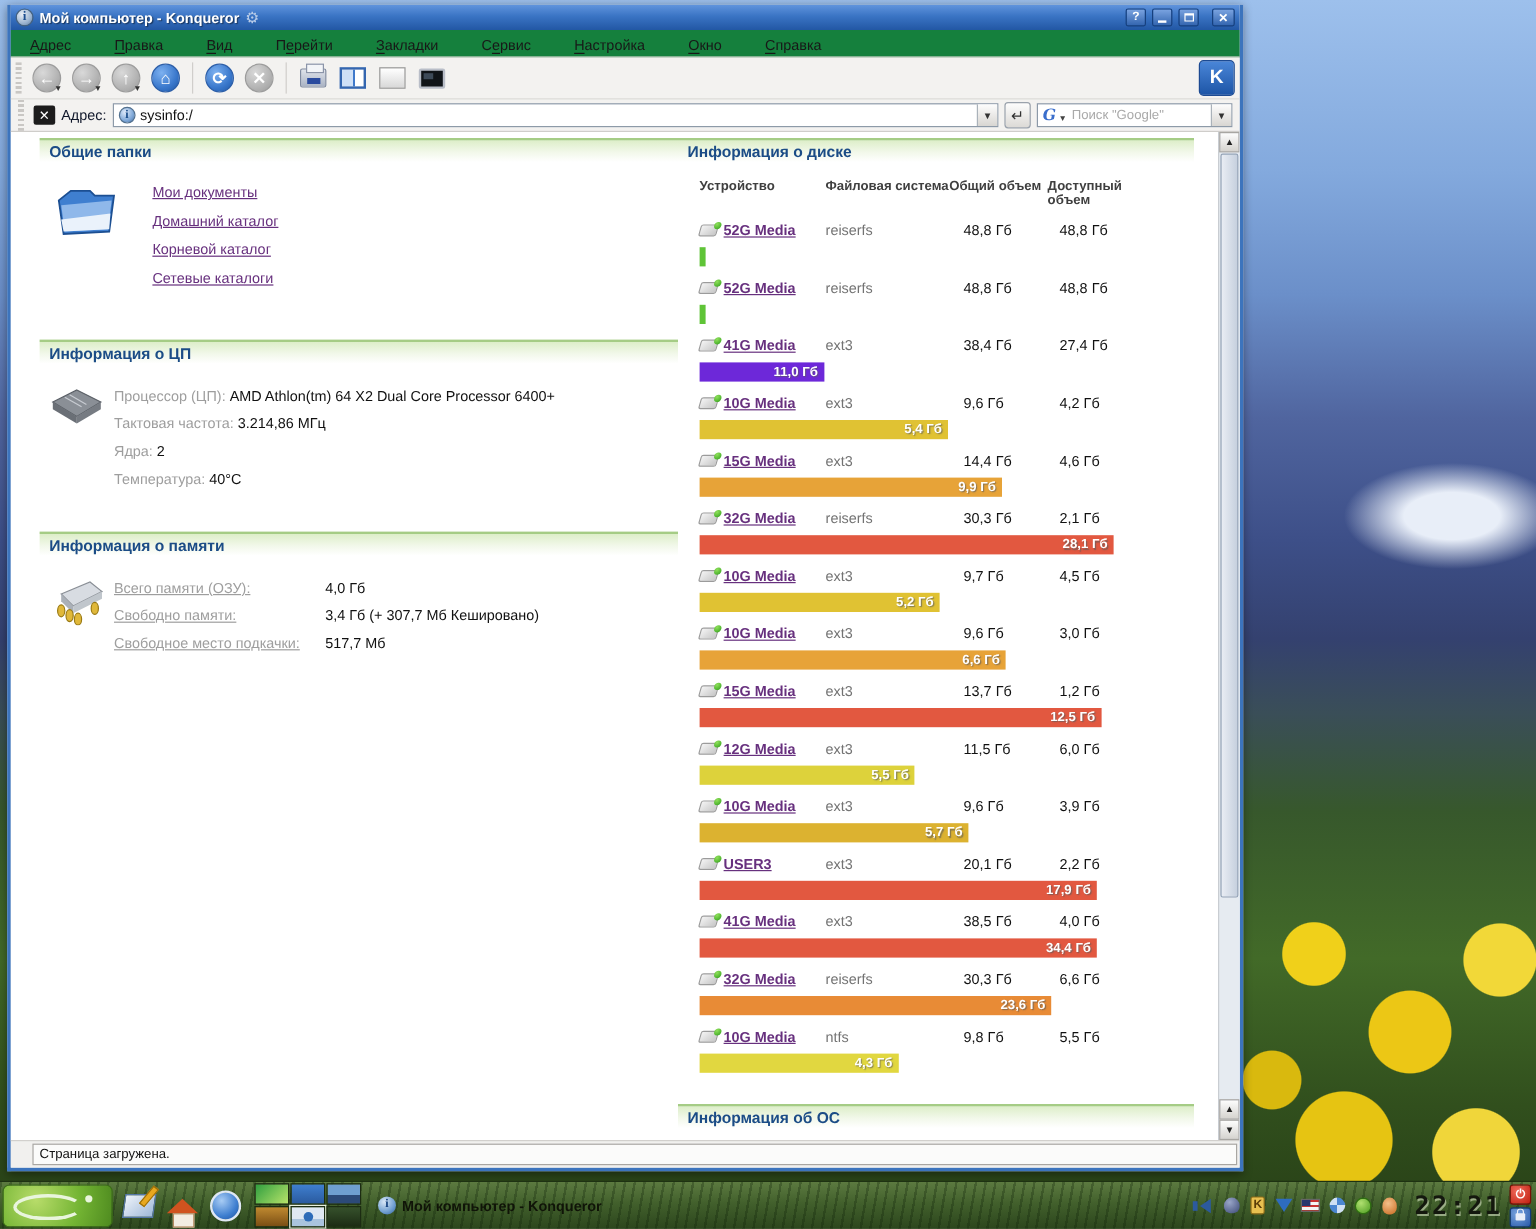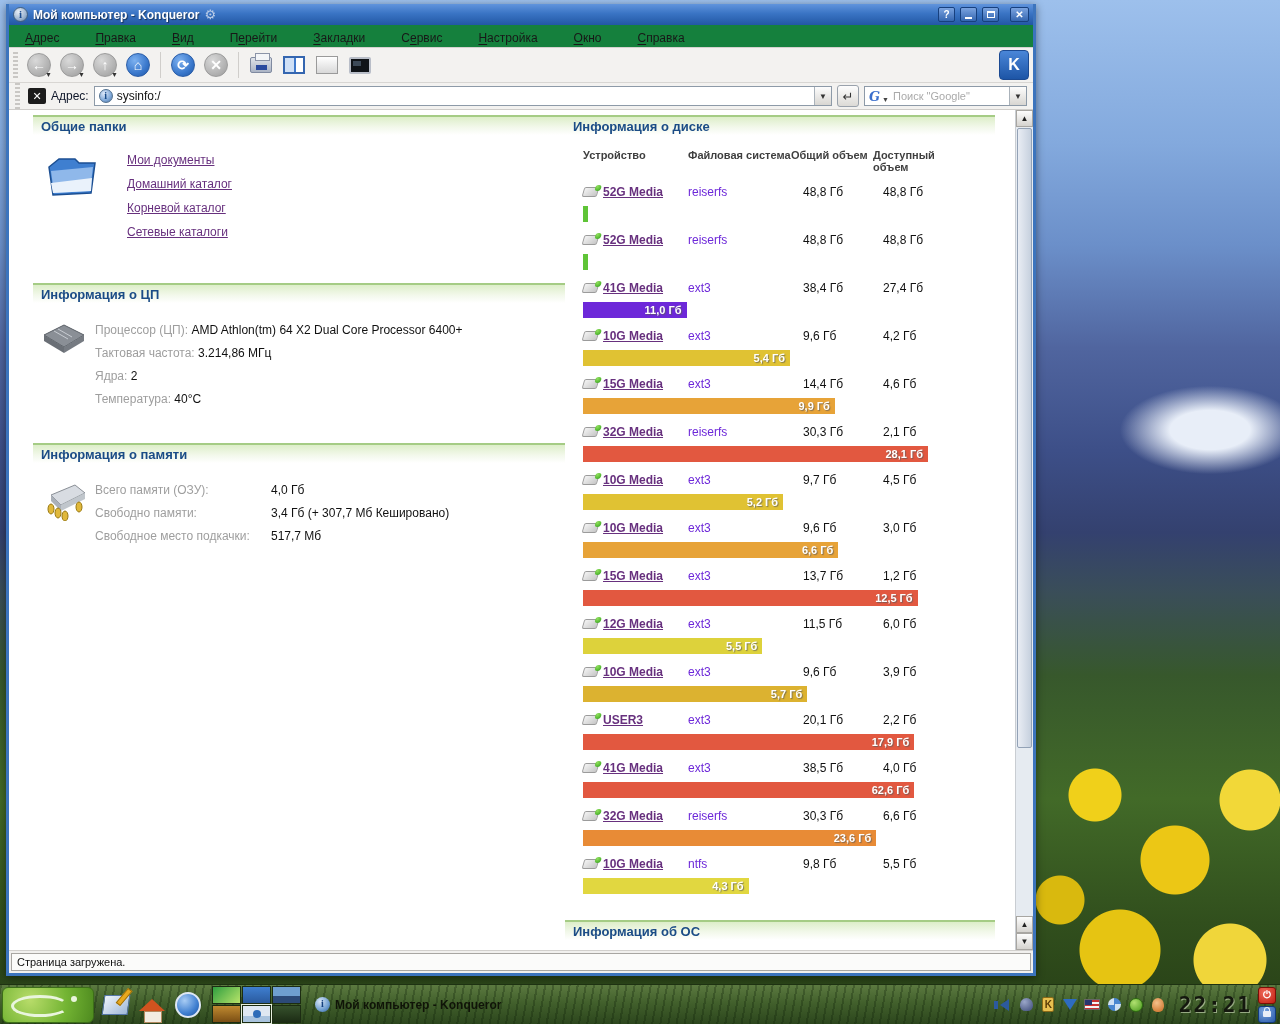"reiserfs" .fs-cell { color: #6d28d9 -> #737373 }
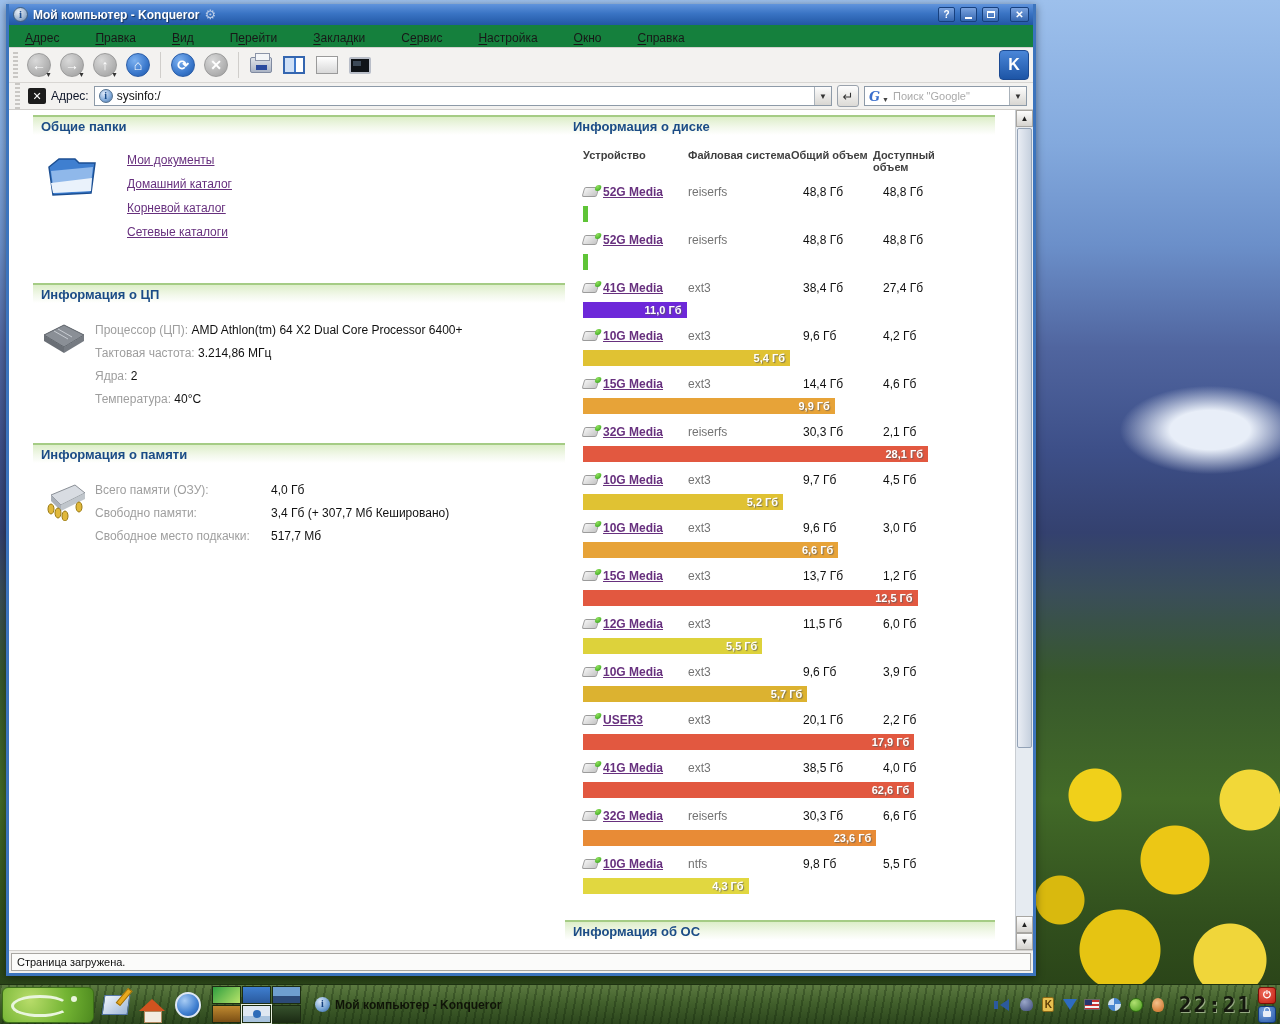"Всего памяти (ОЗУ):" .kv.cols .k { text-decoration: none -> underline }
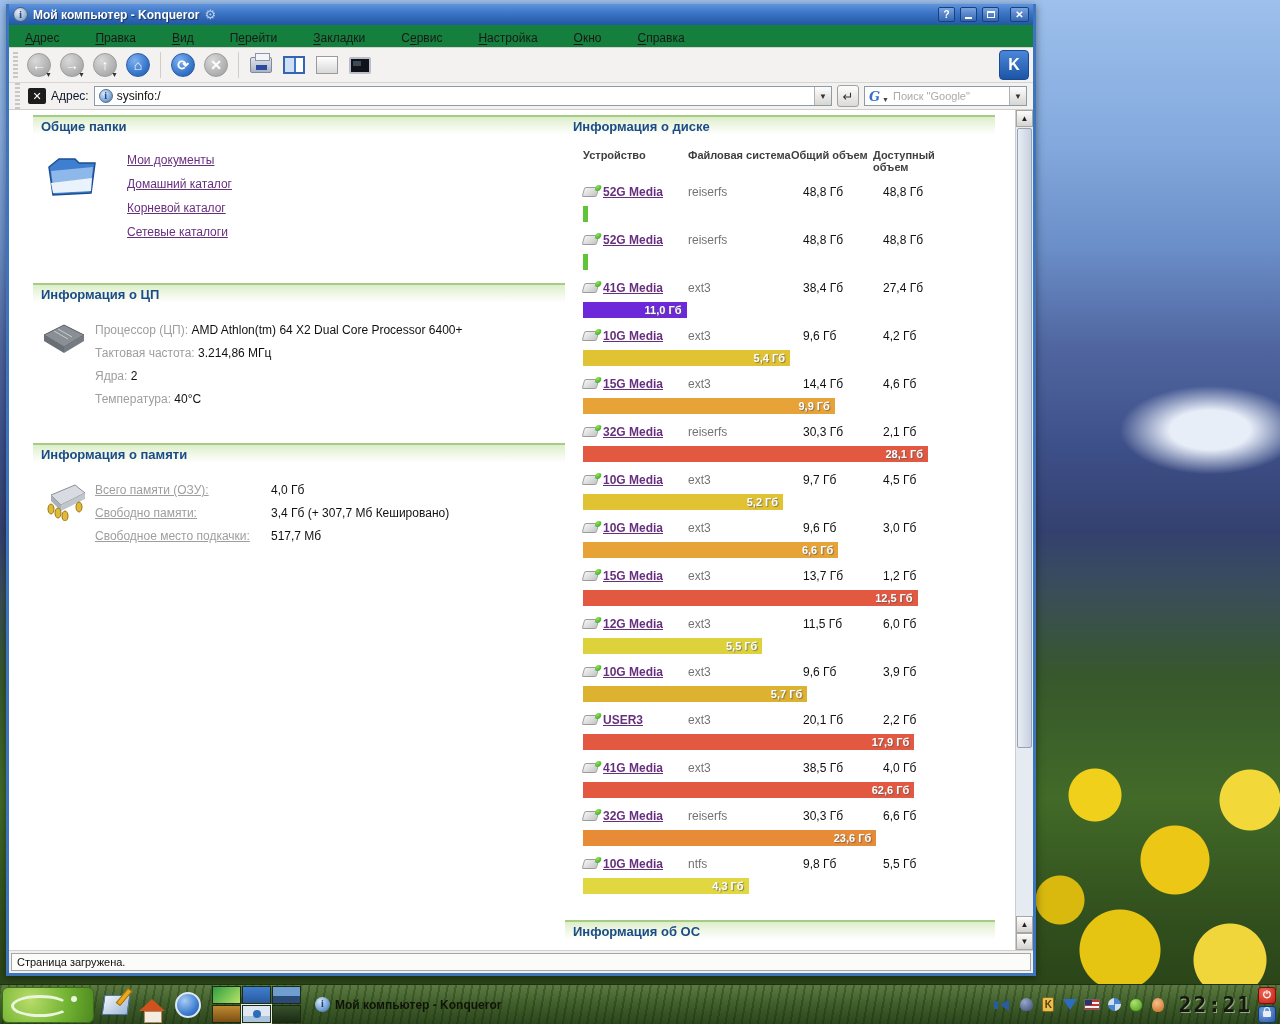"62,6 Гб" div.bar { text: 62,6 -> 34,4 }
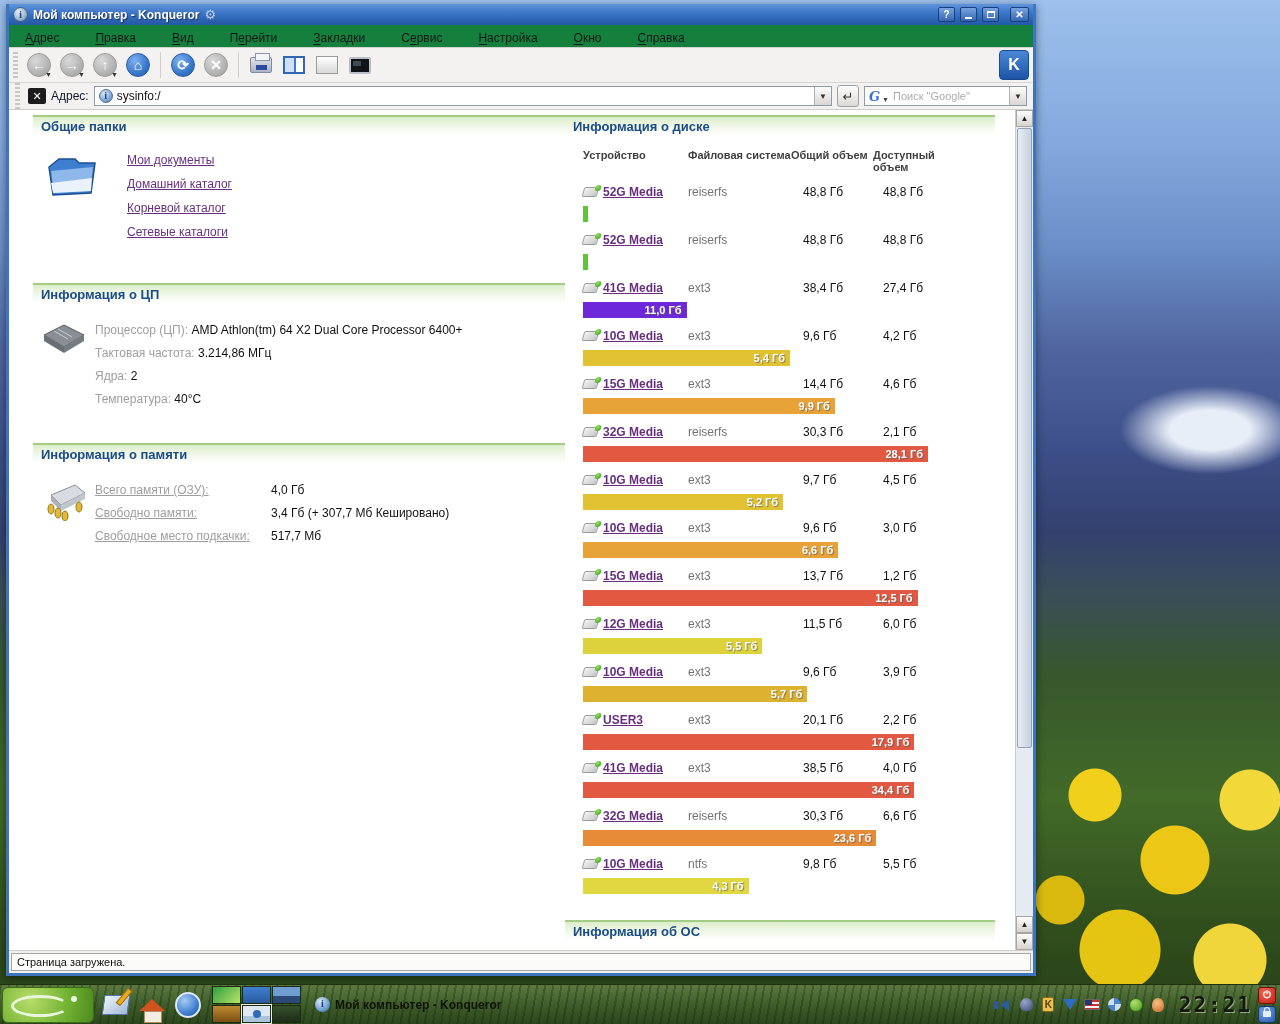"Страница загружена." .status-field { margin-left: none -> 16px }
